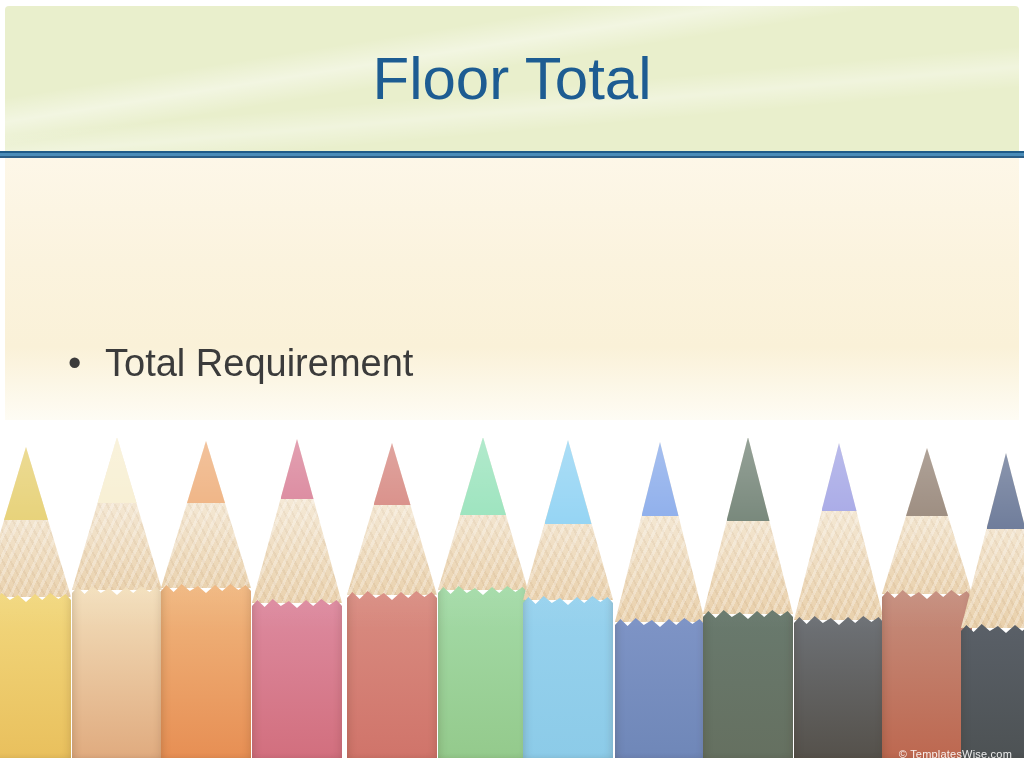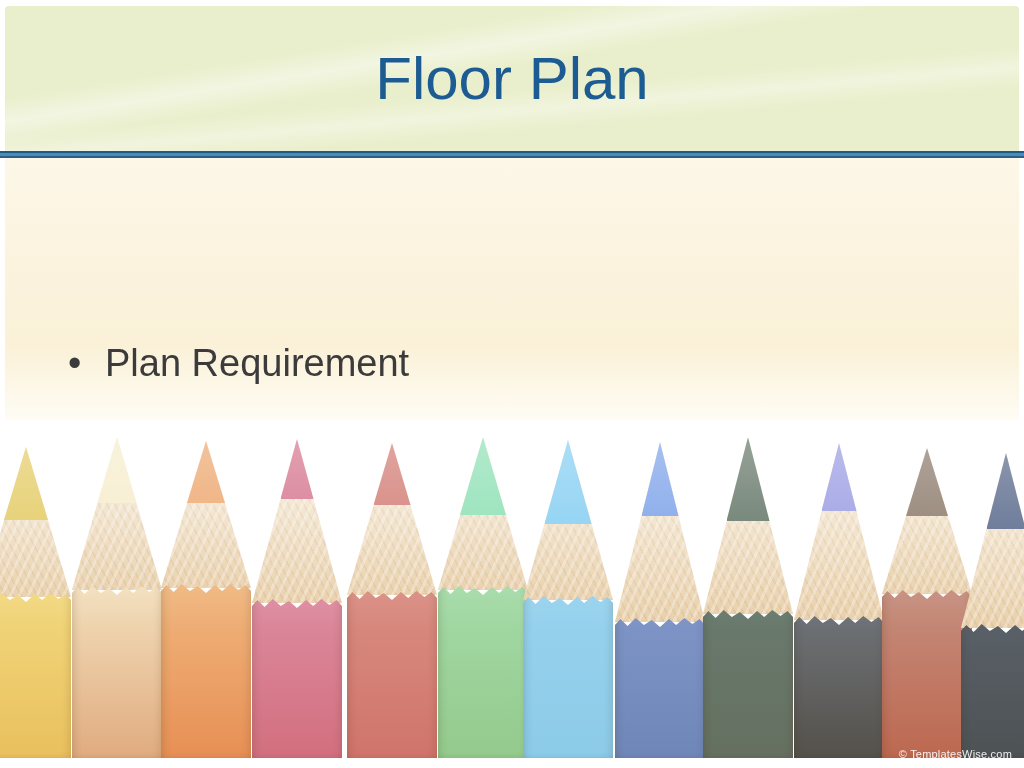"Floor Plan" div.title { text: Plan -> Total }
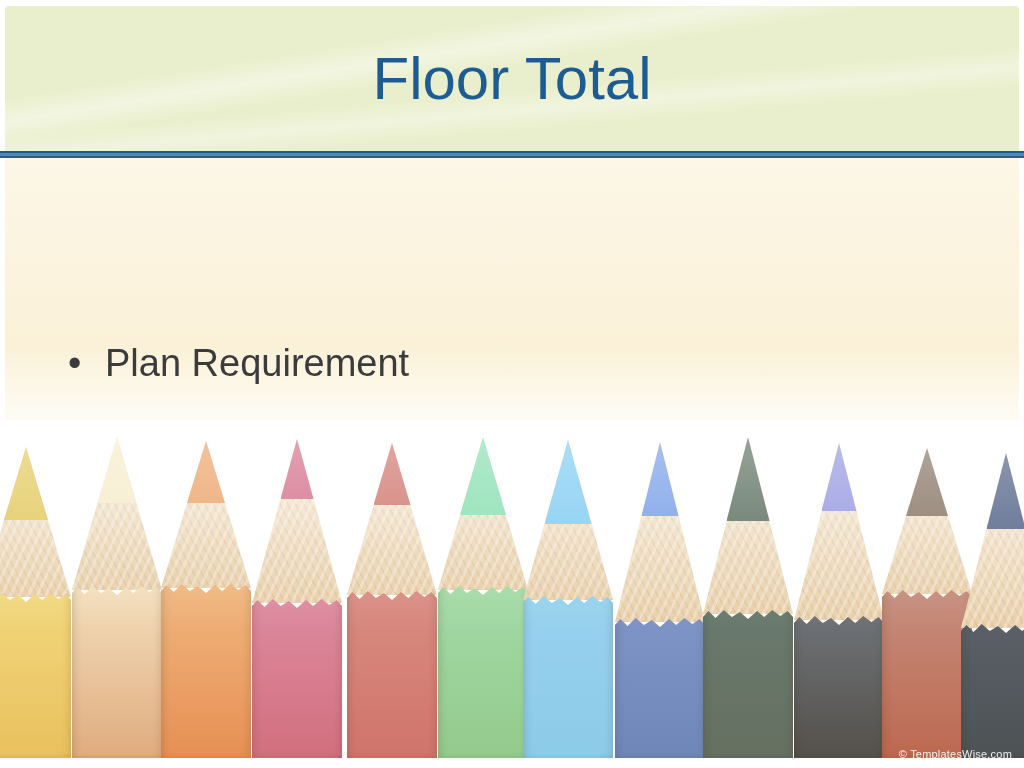"Plan Requirement" span { text: Plan -> Total }
